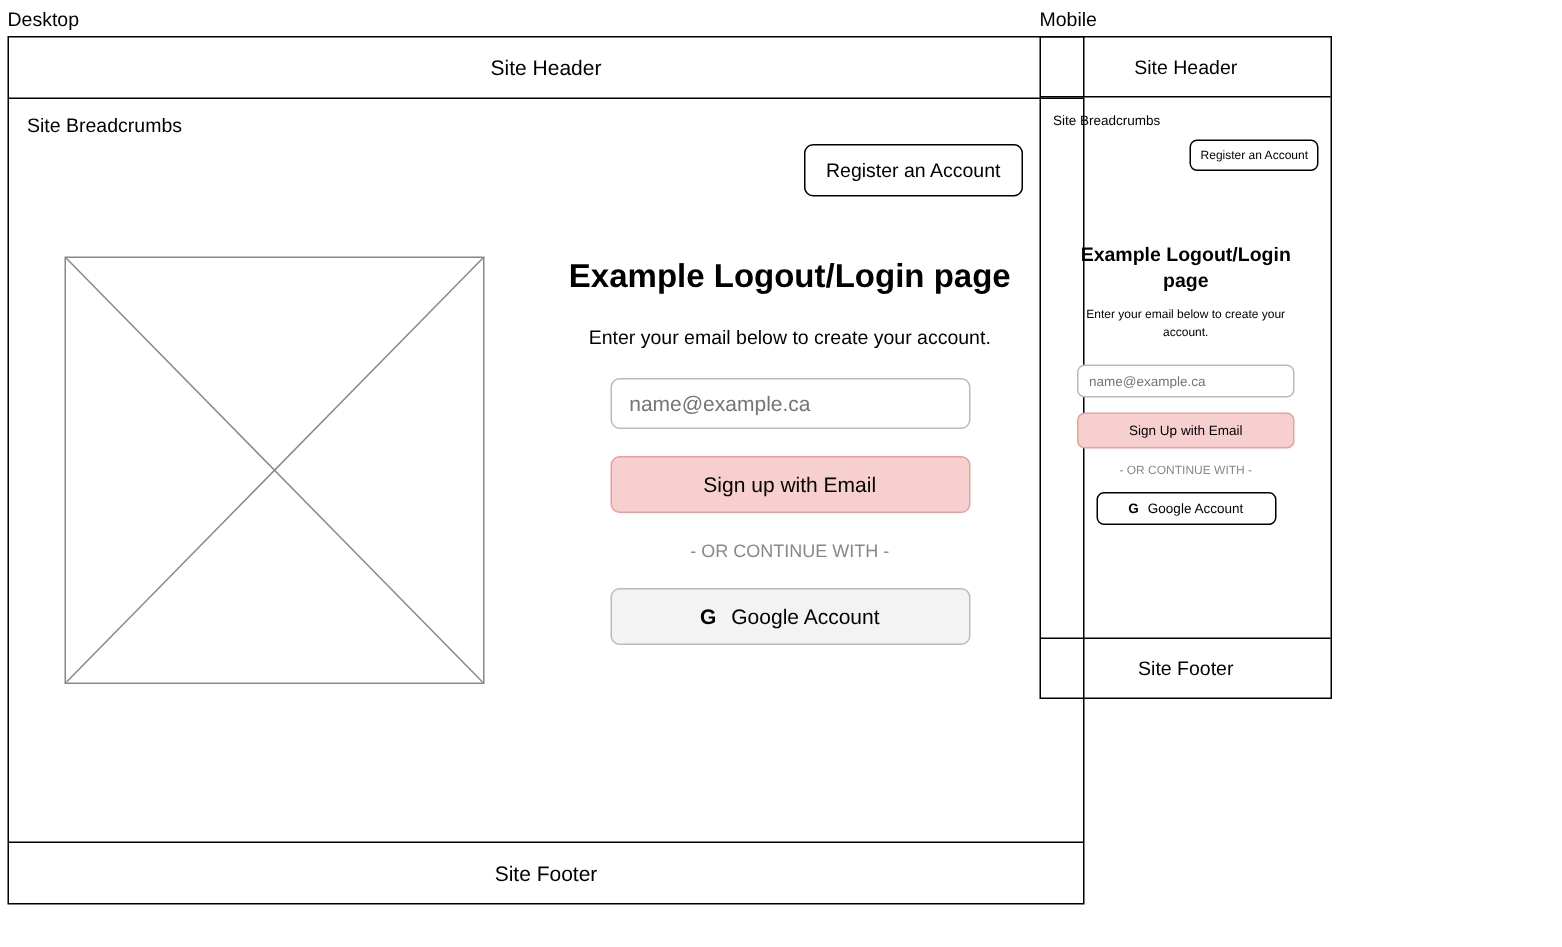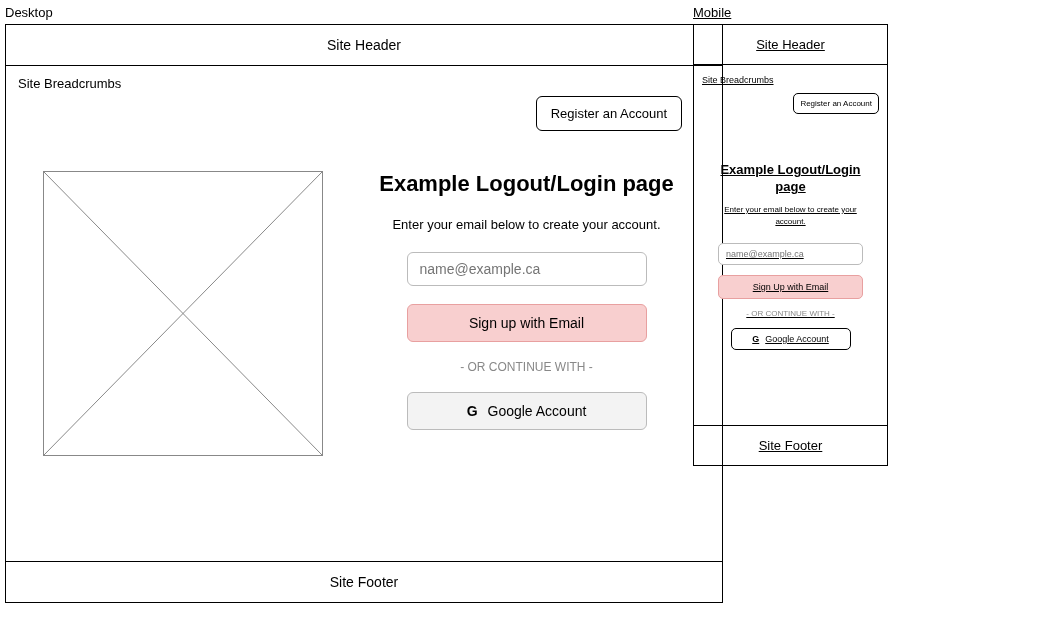"Mobile" .mobile-frame { text-decoration: underline -> none }
